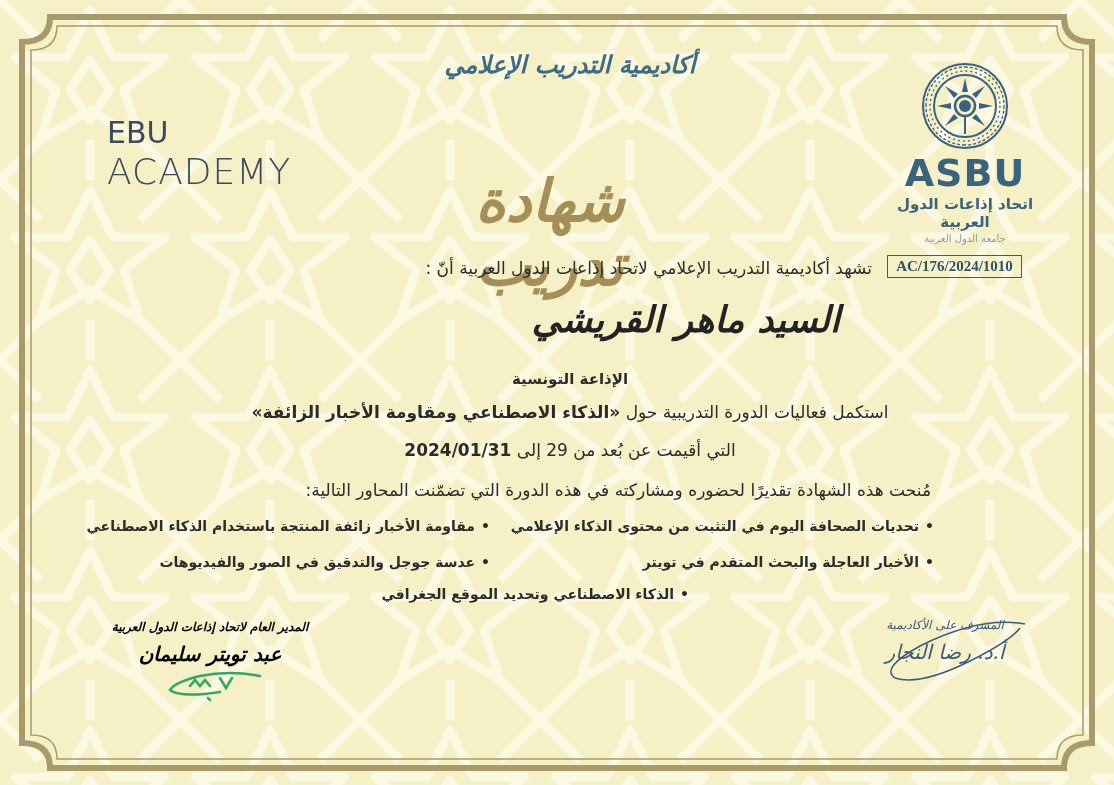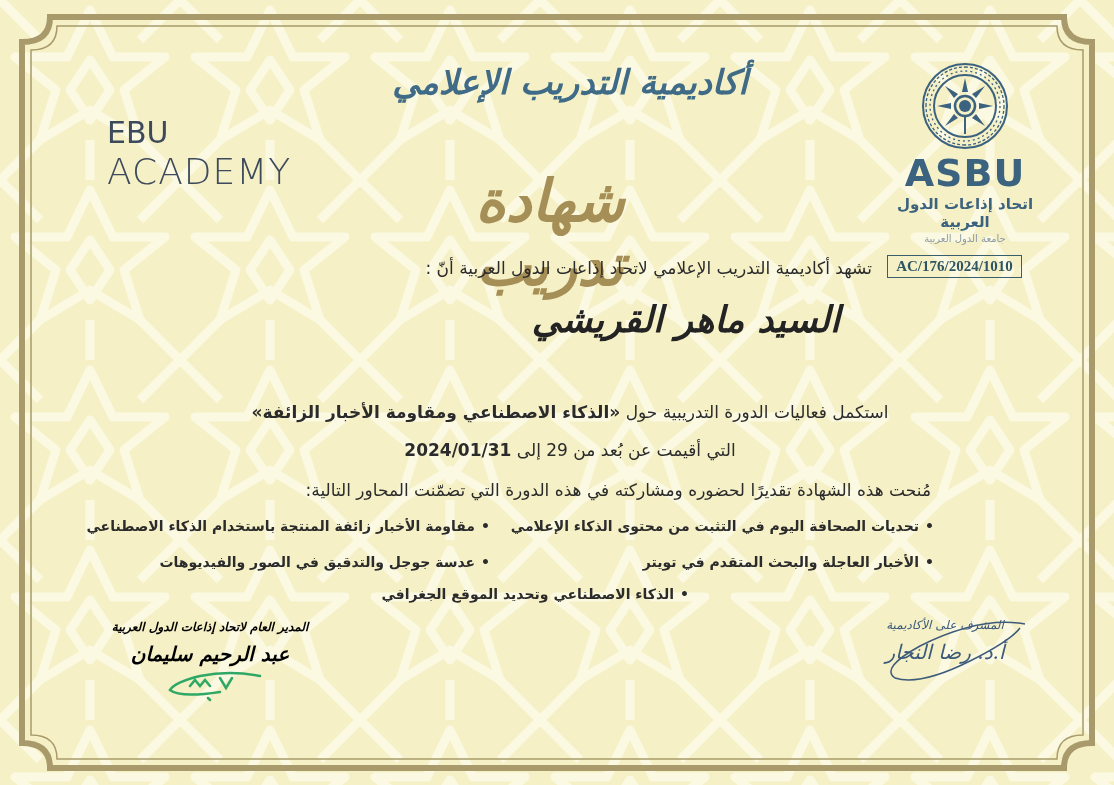"أكاديمية التدريب الإعلامي" .academy-title { font-size: 34px -> 24px; margin-top: 12px -> none }
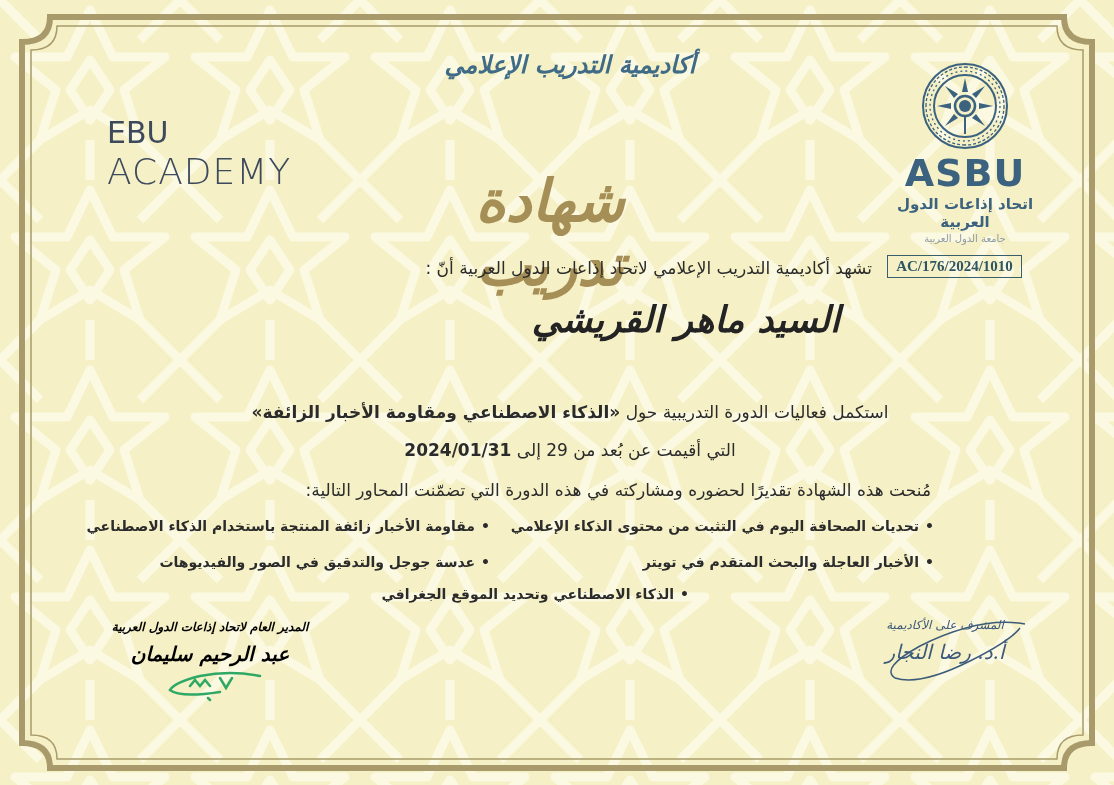"الإذاعة التونسية" div.line { html: none -> <div>الإذاعة التونسية</div> }
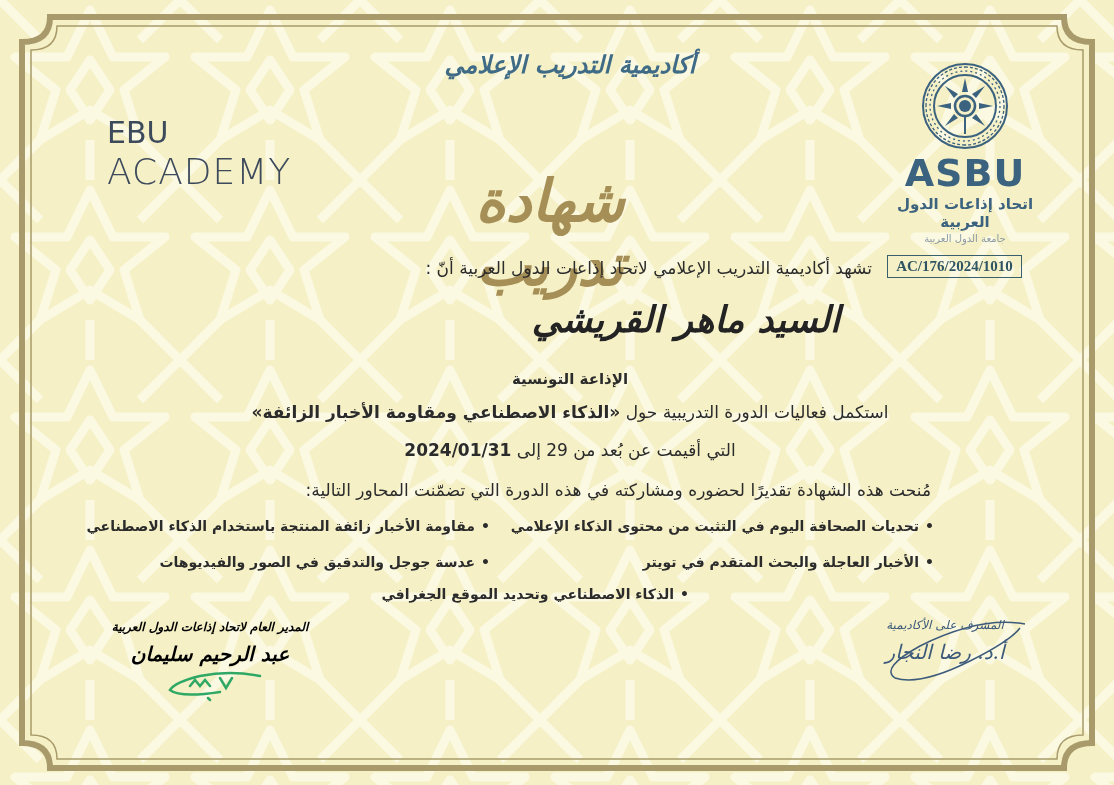"عبد الرحيم سليمان" div.name { text: الرحيم -> تويتر }
